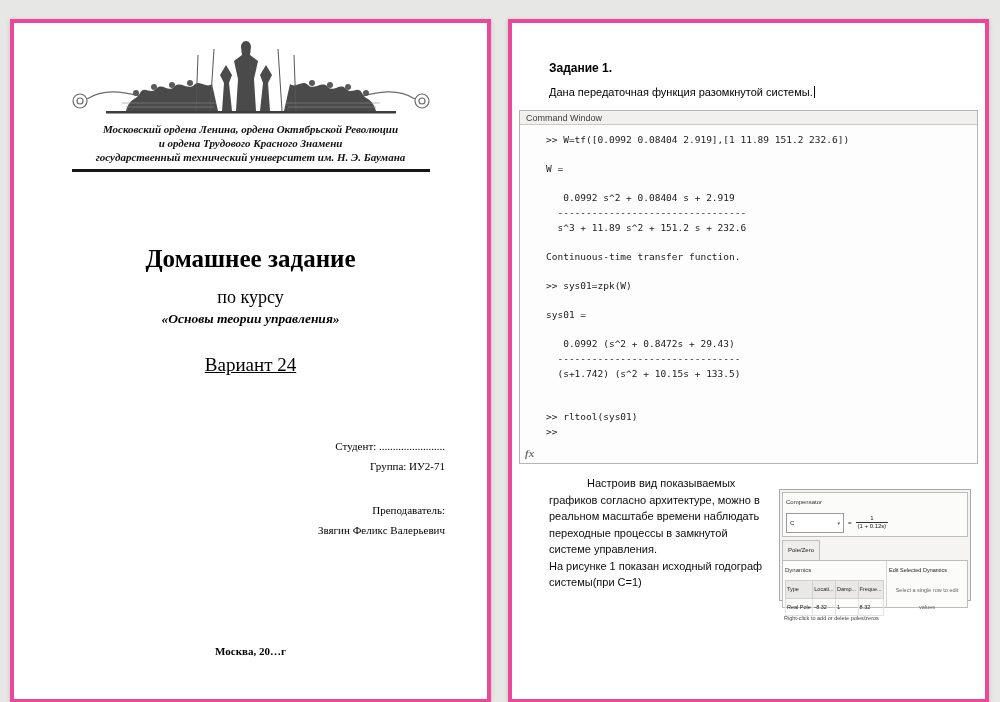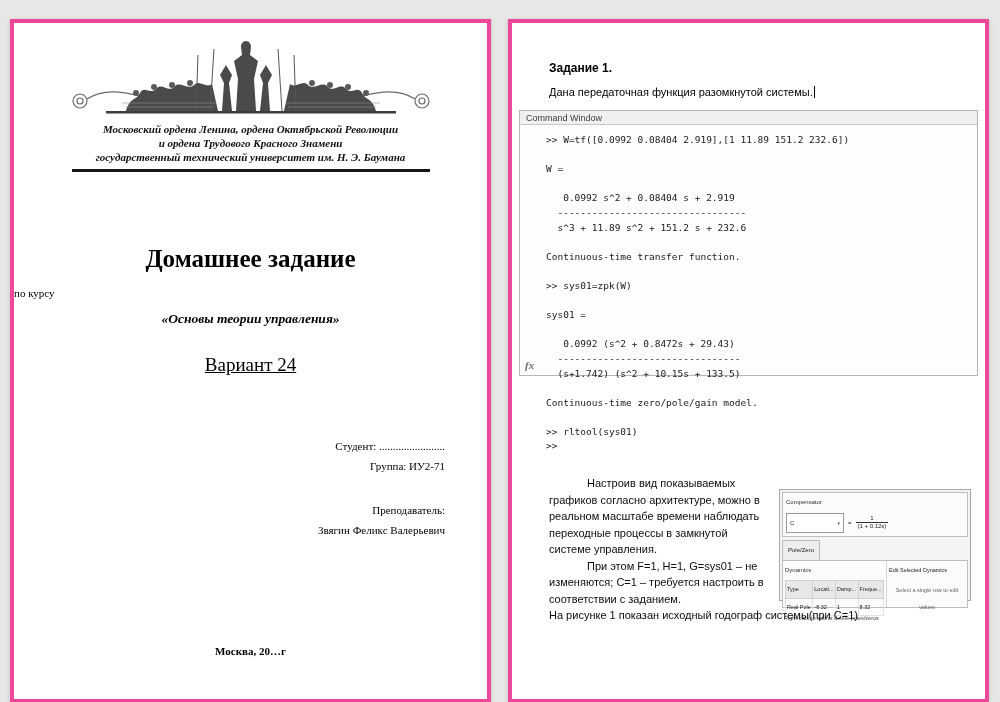"Command Window" .command-window { height: 266px -> 354px }
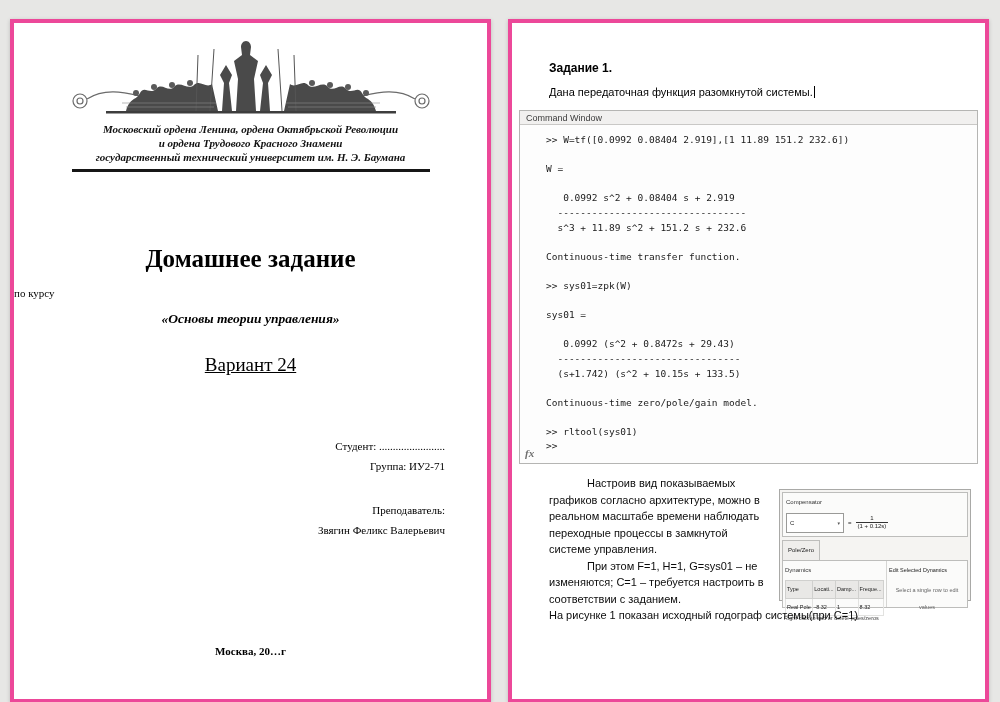"по курсу" .lp-kurs { font-size: 11px -> 18px; text-align: left -> center }
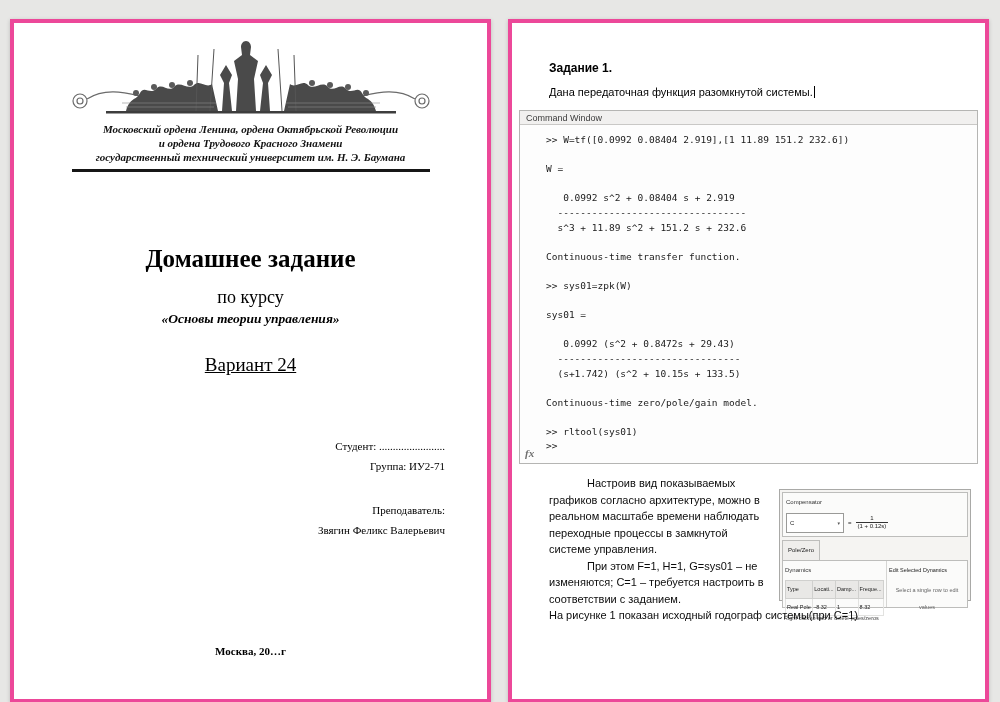"Continuous-time zero/pole/gain model." div.m-line { html: <div>Continuous-time zero/pole/gain model.</div> -> none }
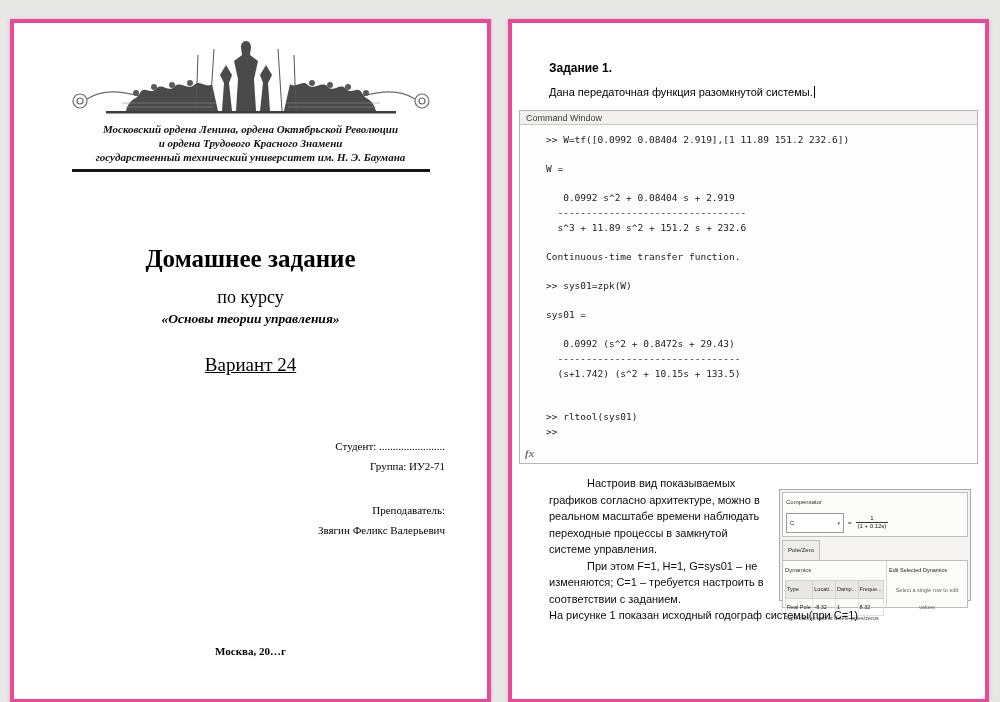"При этом F=1, H=1, G=sys01" p.indent { html: <p>При этом F=1, H=1, G=sys01 – не изменяются; C=1 – требуется настроить в соответствии с заданием.</p> -> none }
